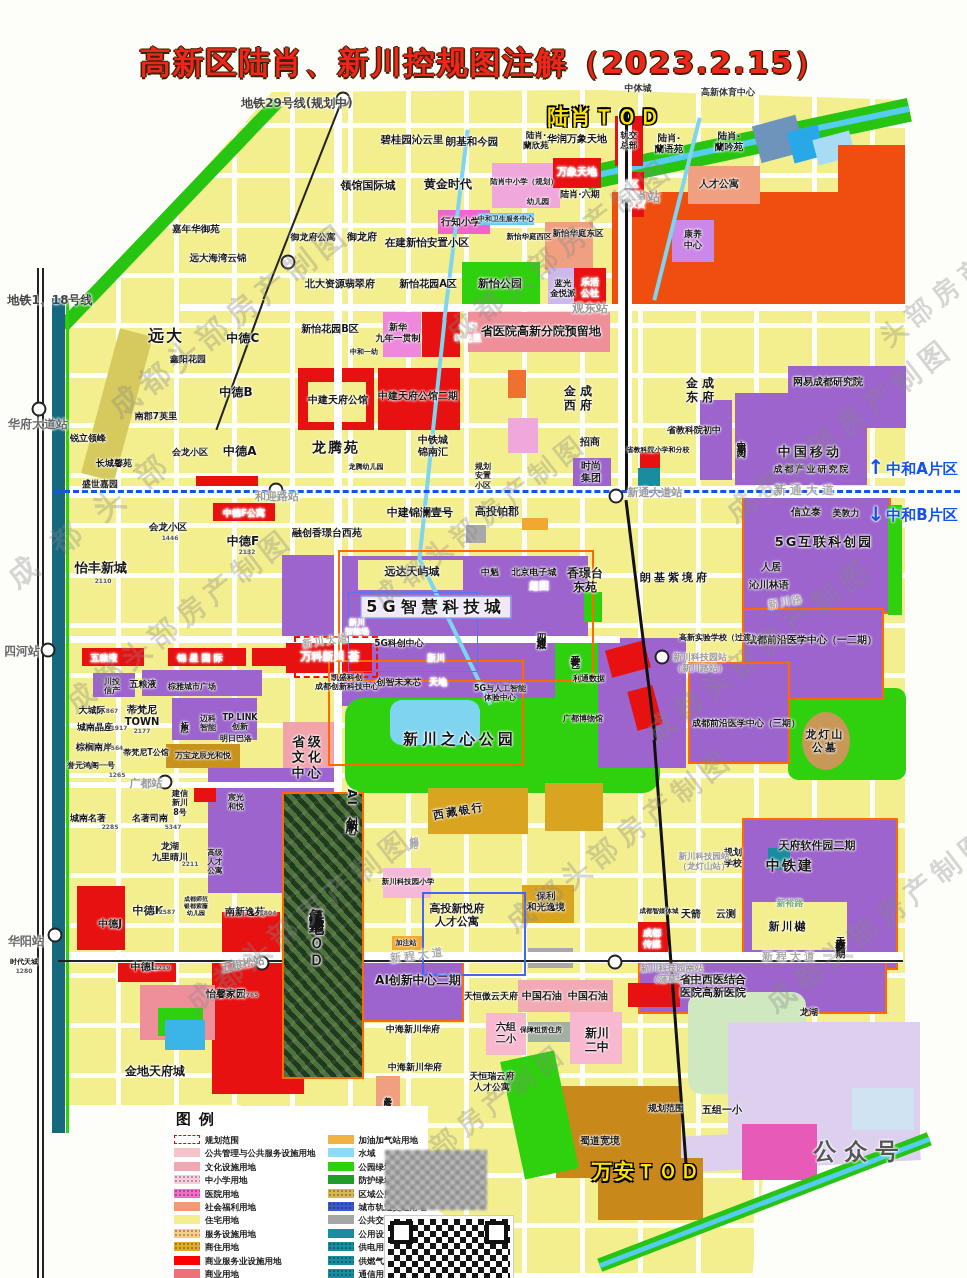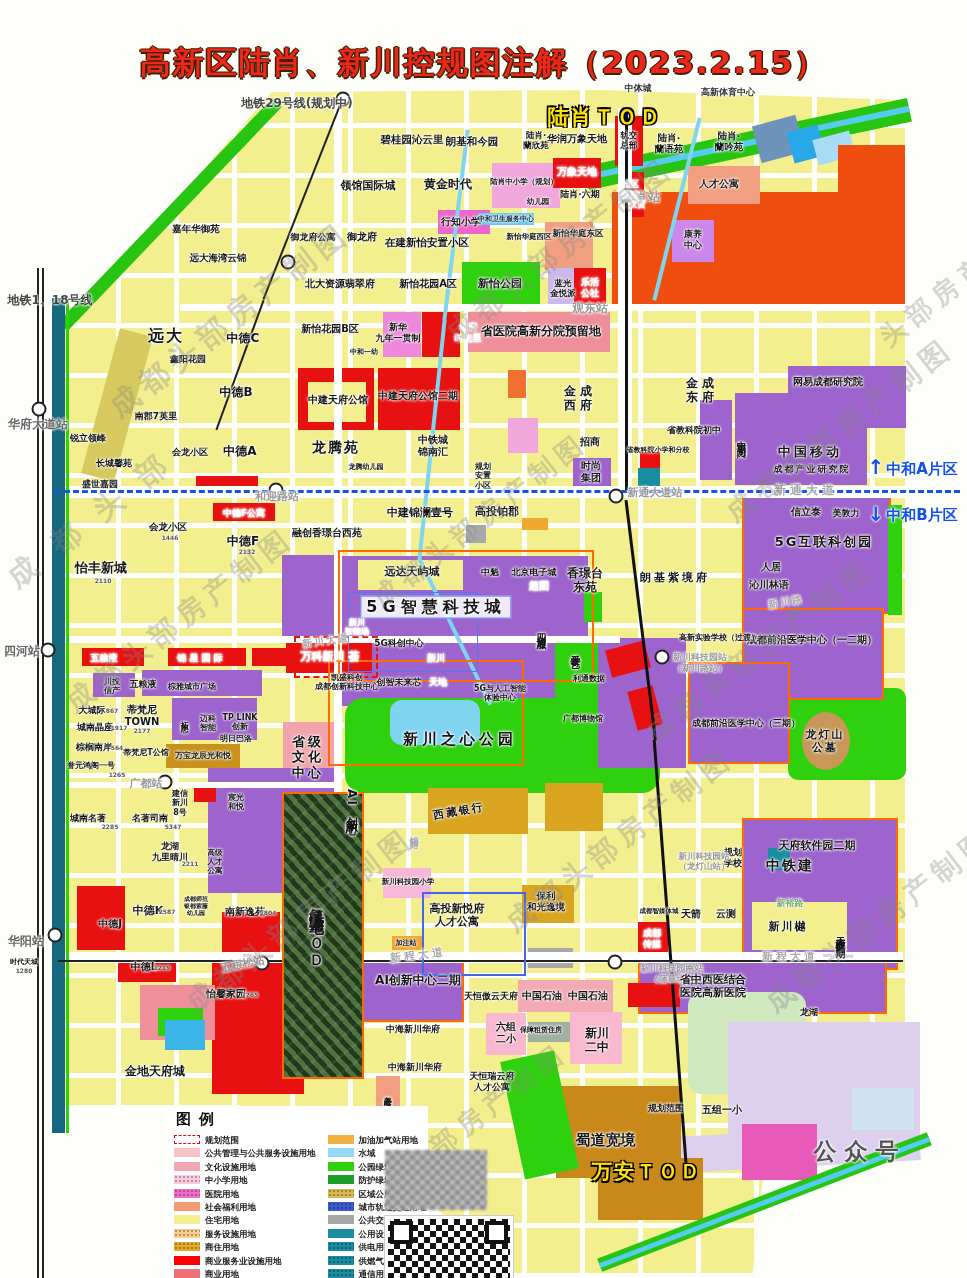"蜀道宽境" div.lbl { font-size: 15px -> 10px; padding-left: 11px -> none }
